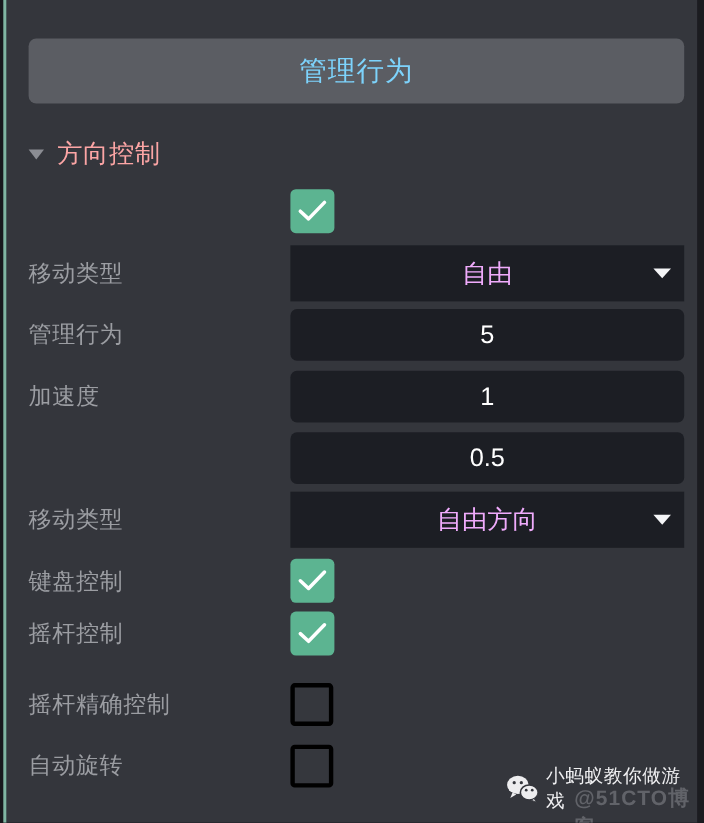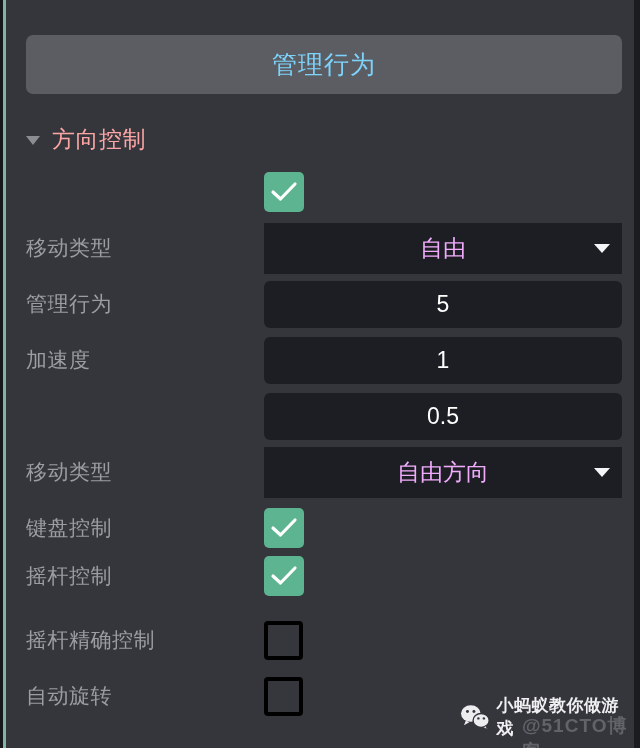"小蚂蚁教你做游戏" .wechat-text { font-weight: bold -> normal }
